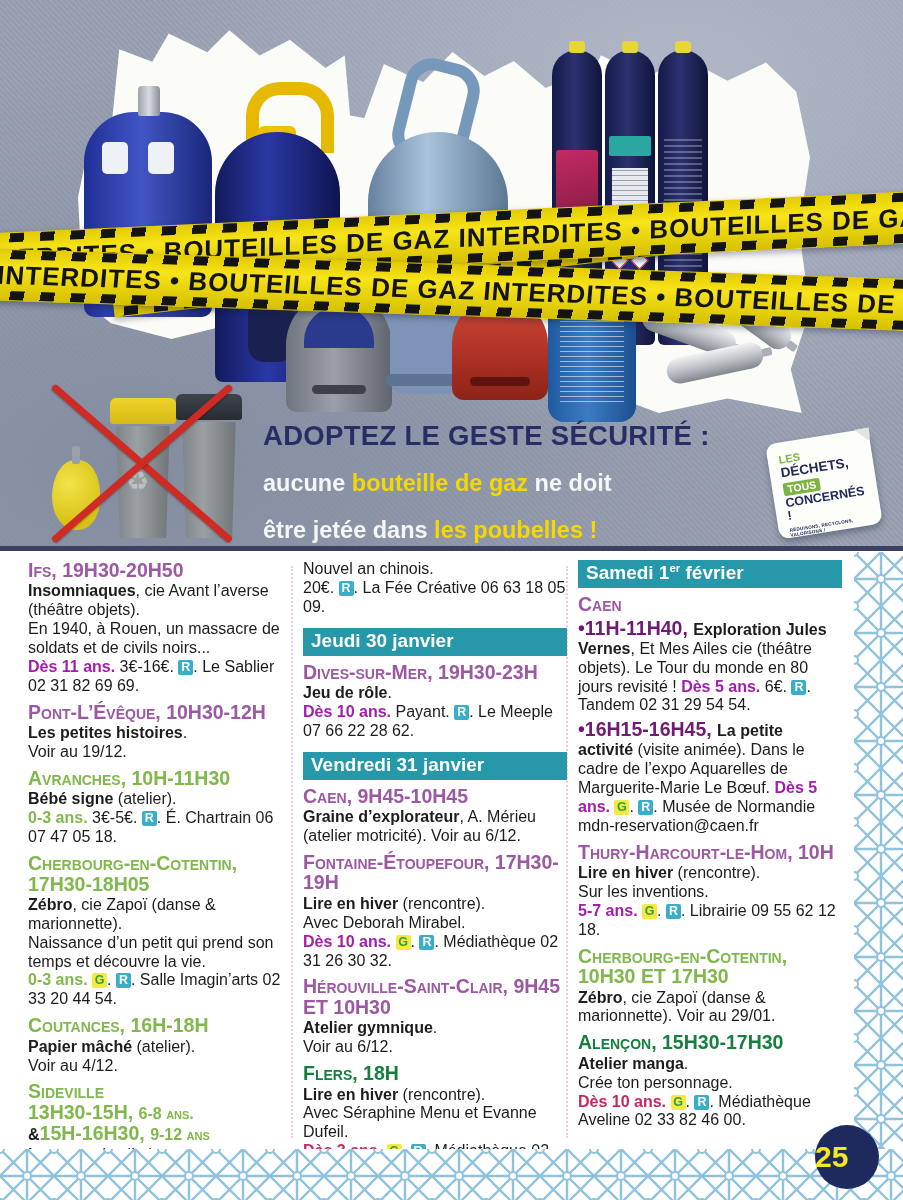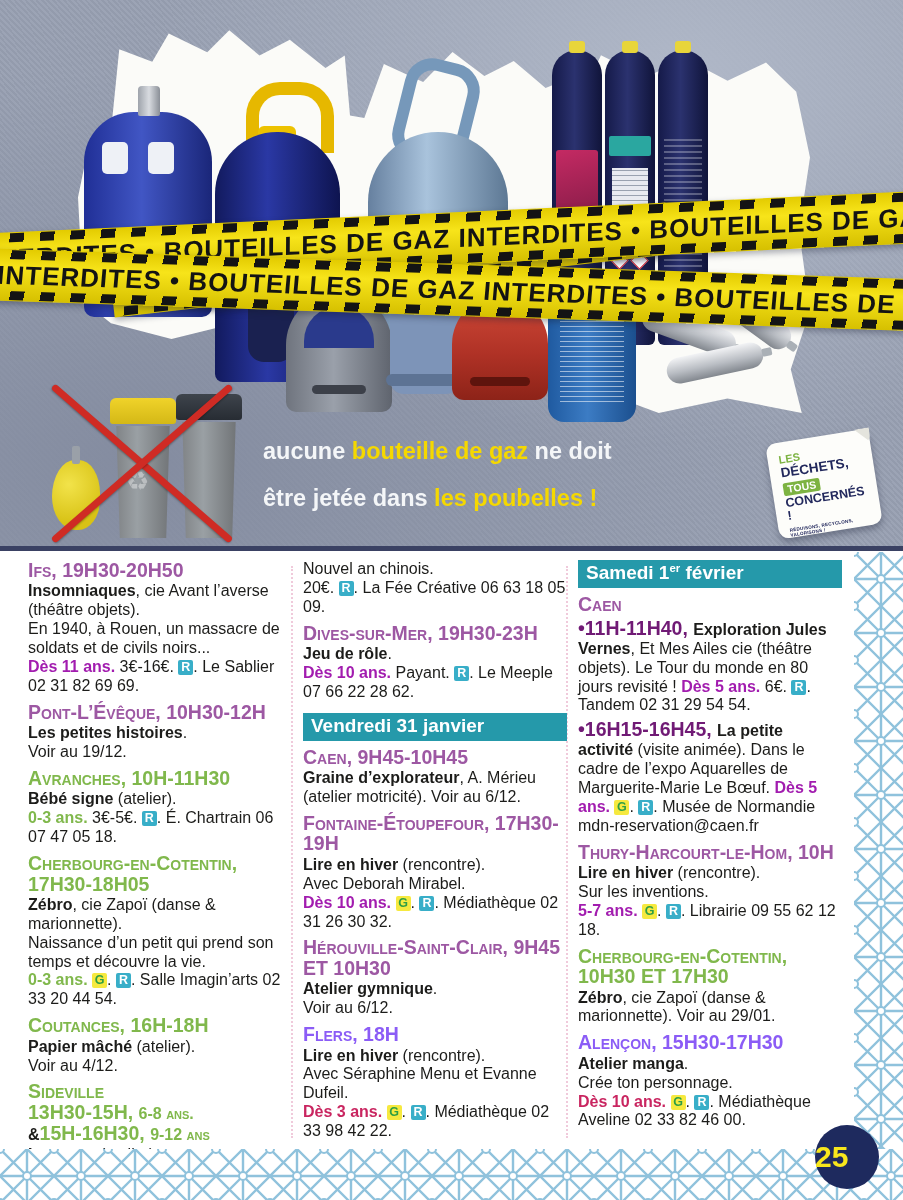"ADOPTEZ LE GESTE SÉCURITÉ :" div.msg-headline { html: none -> <div>ADOPTEZ LE GESTE SÉCURITÉ :</div> }
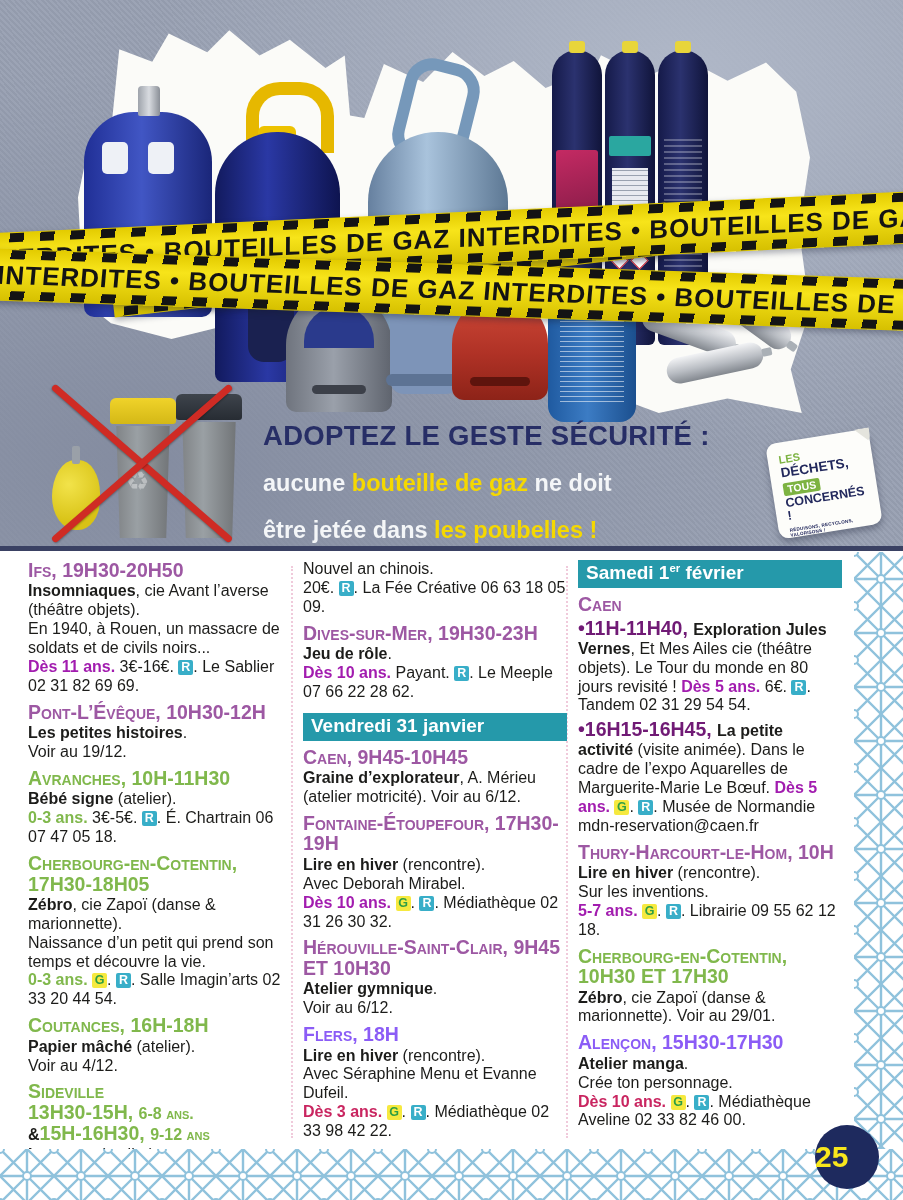"Jeudi 30 janvier" div.blk { html: none -> <div><span>Jeudi 30 janvier</span></div> }
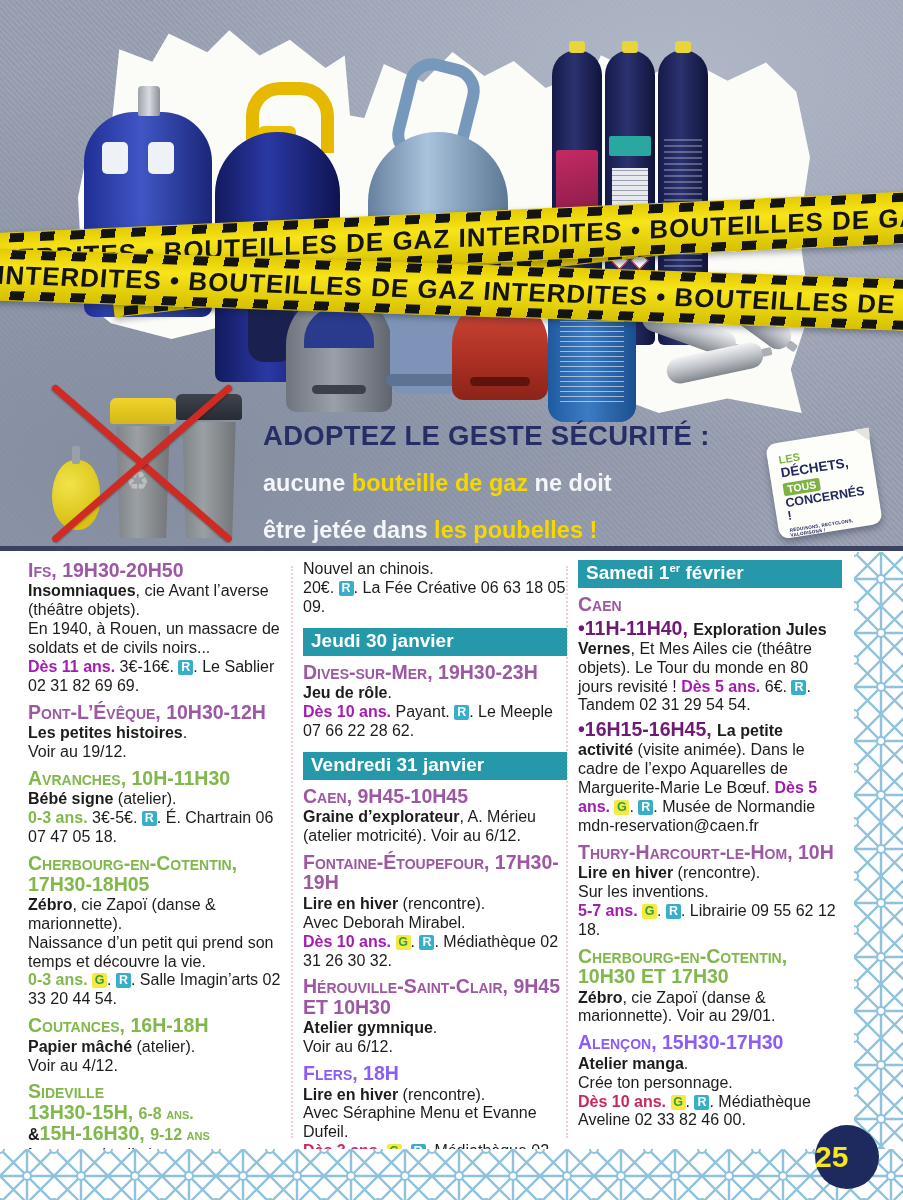"Alençon, 15H30-17H30" .c-pink { color: #8b5cf6 -> #15803d }
